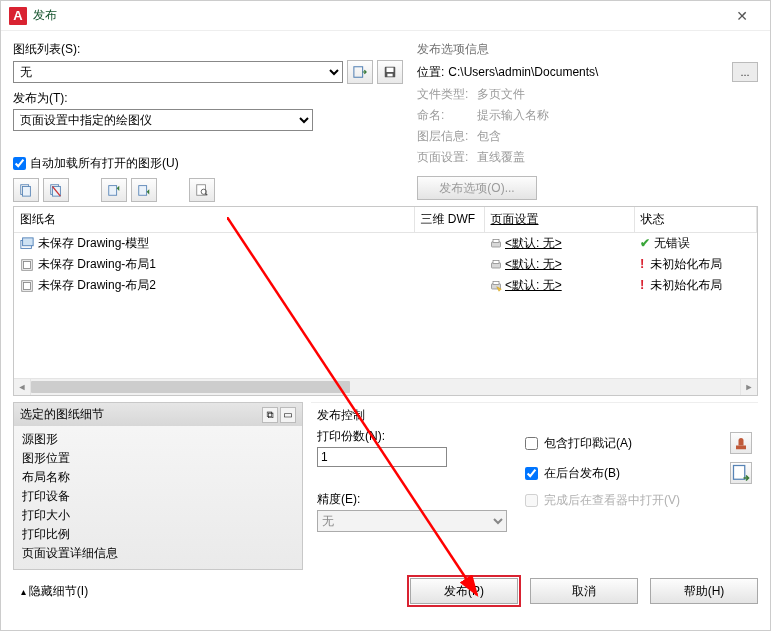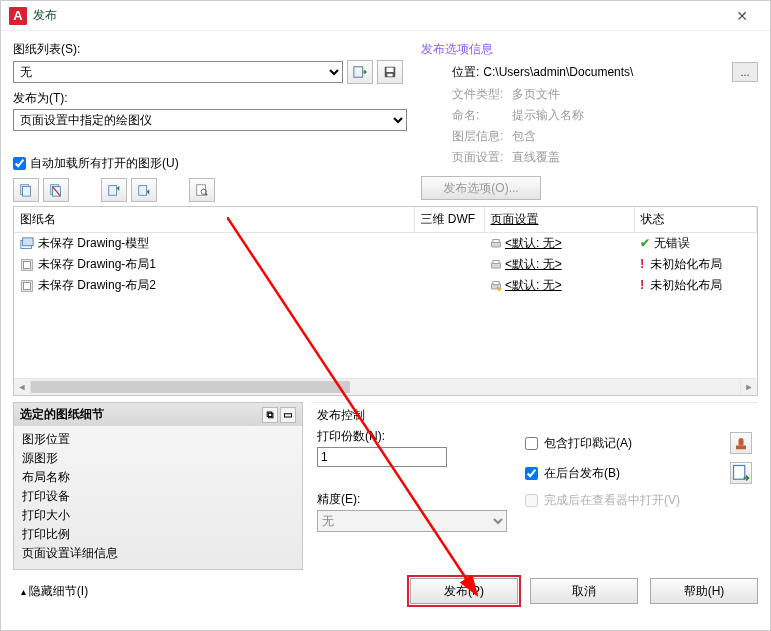"发布选项信息" .info-group .lbl-head { color: #8b5cf6 -> #737373 }
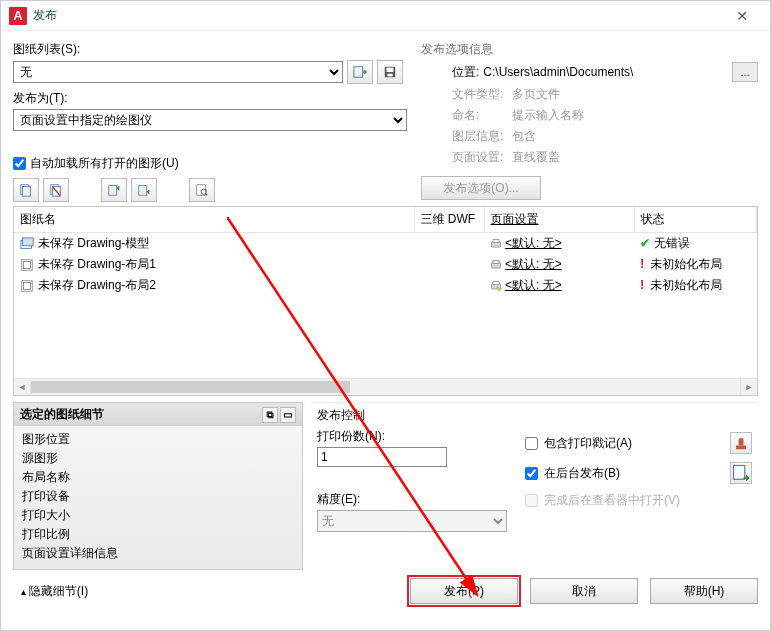"位置:" .info-row { margin-left: 31px -> none }
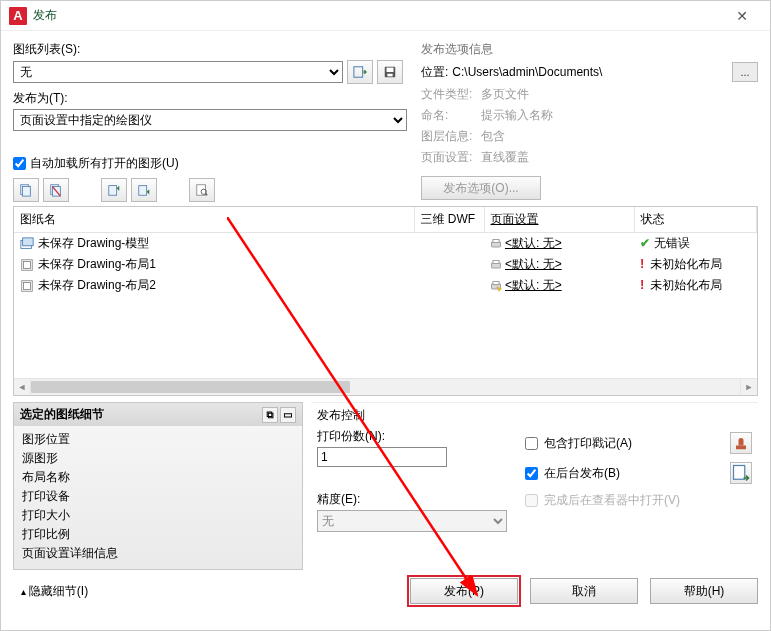"页面设置中指定的绘图仪" select.wide { width: 394px -> 300px }
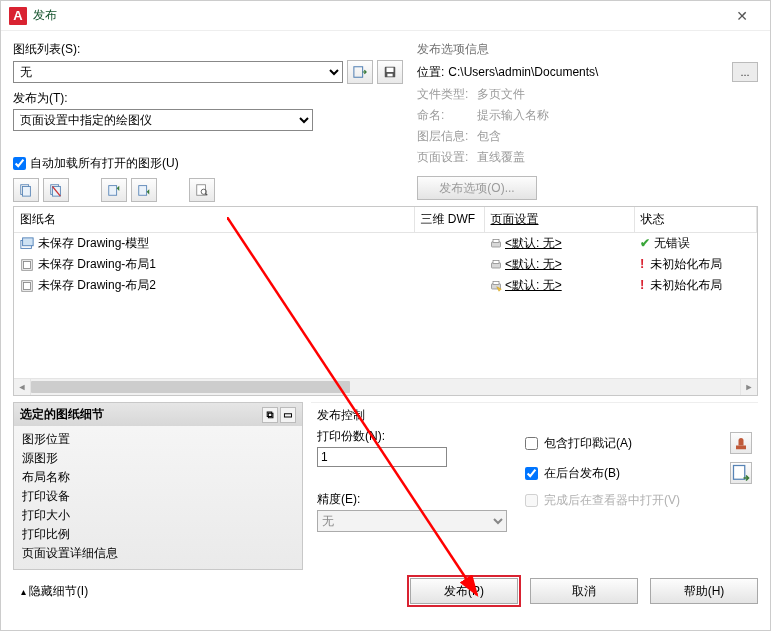"选定的图纸细节" .detail-head { font-weight: bold -> normal }
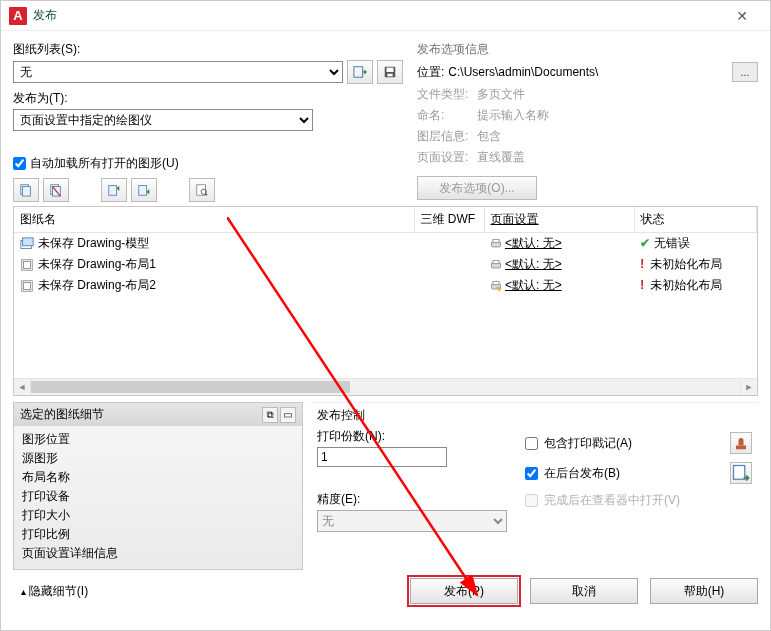"图形位置" div { order: before "源图形" -> after "源图形" }
